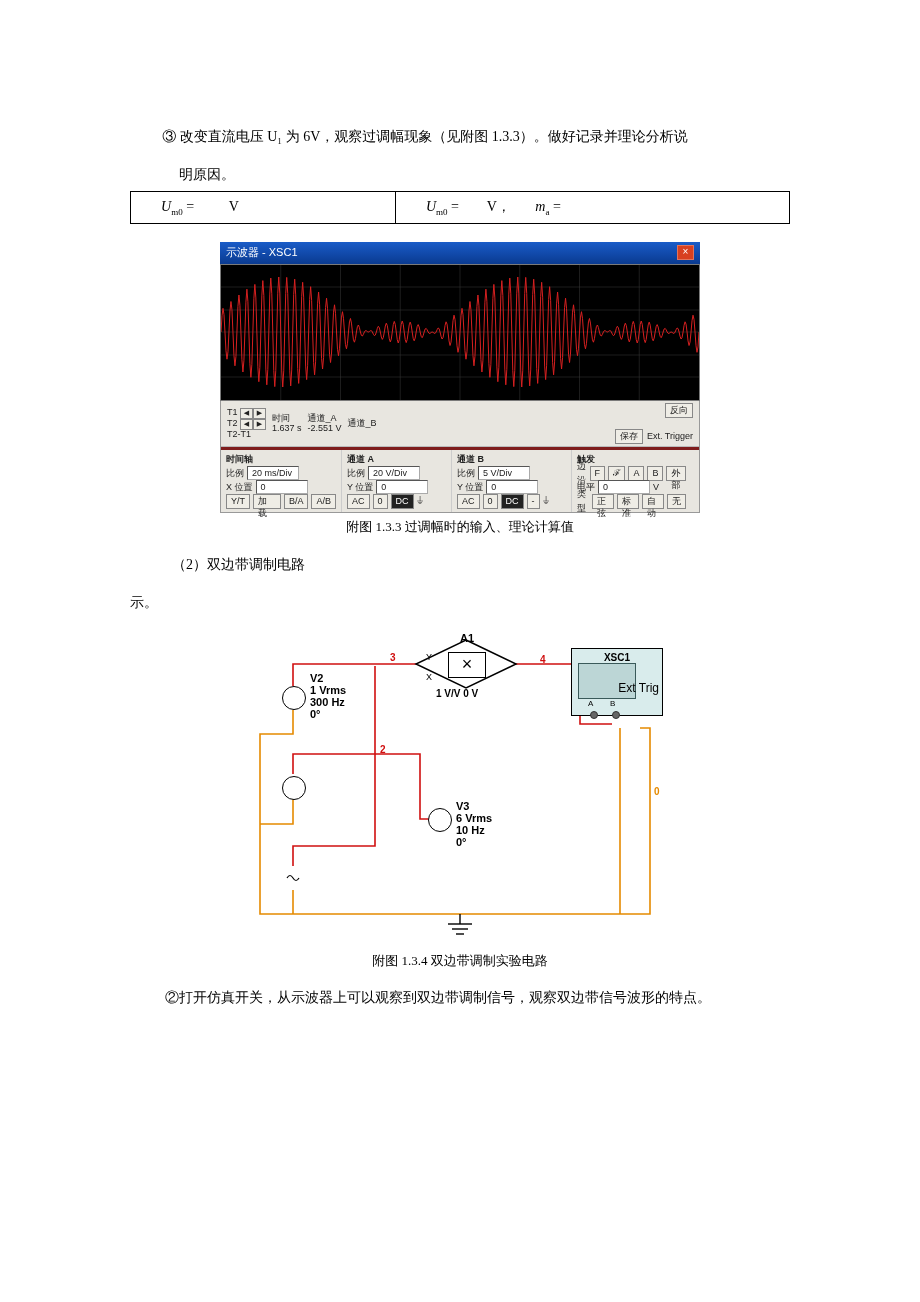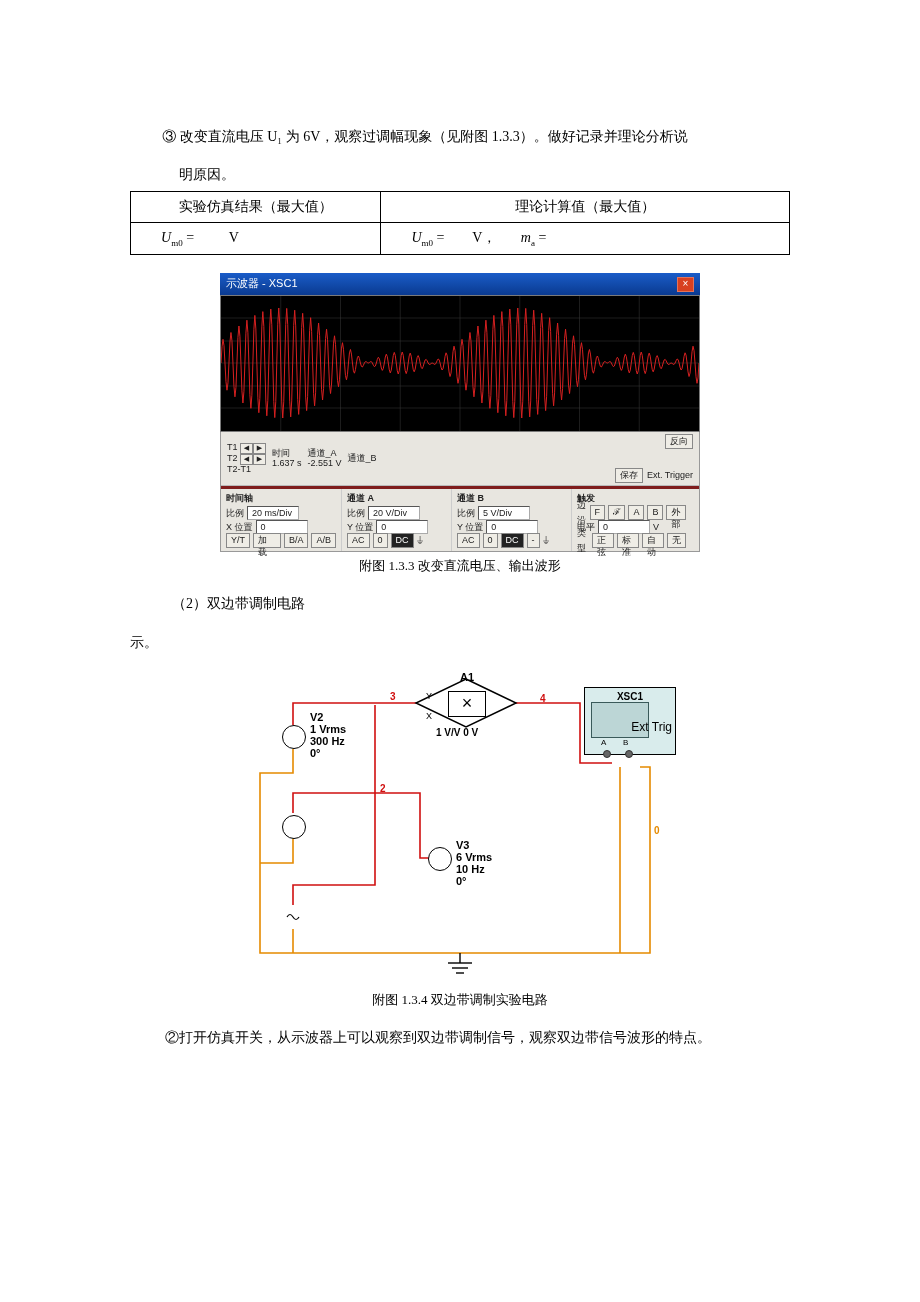"实验仿真结果（最大值）" tr { html: <tr> <th>实验仿真结果（最大值）</th> <th>理论计算值（最大值）</th> </tr> -> none }
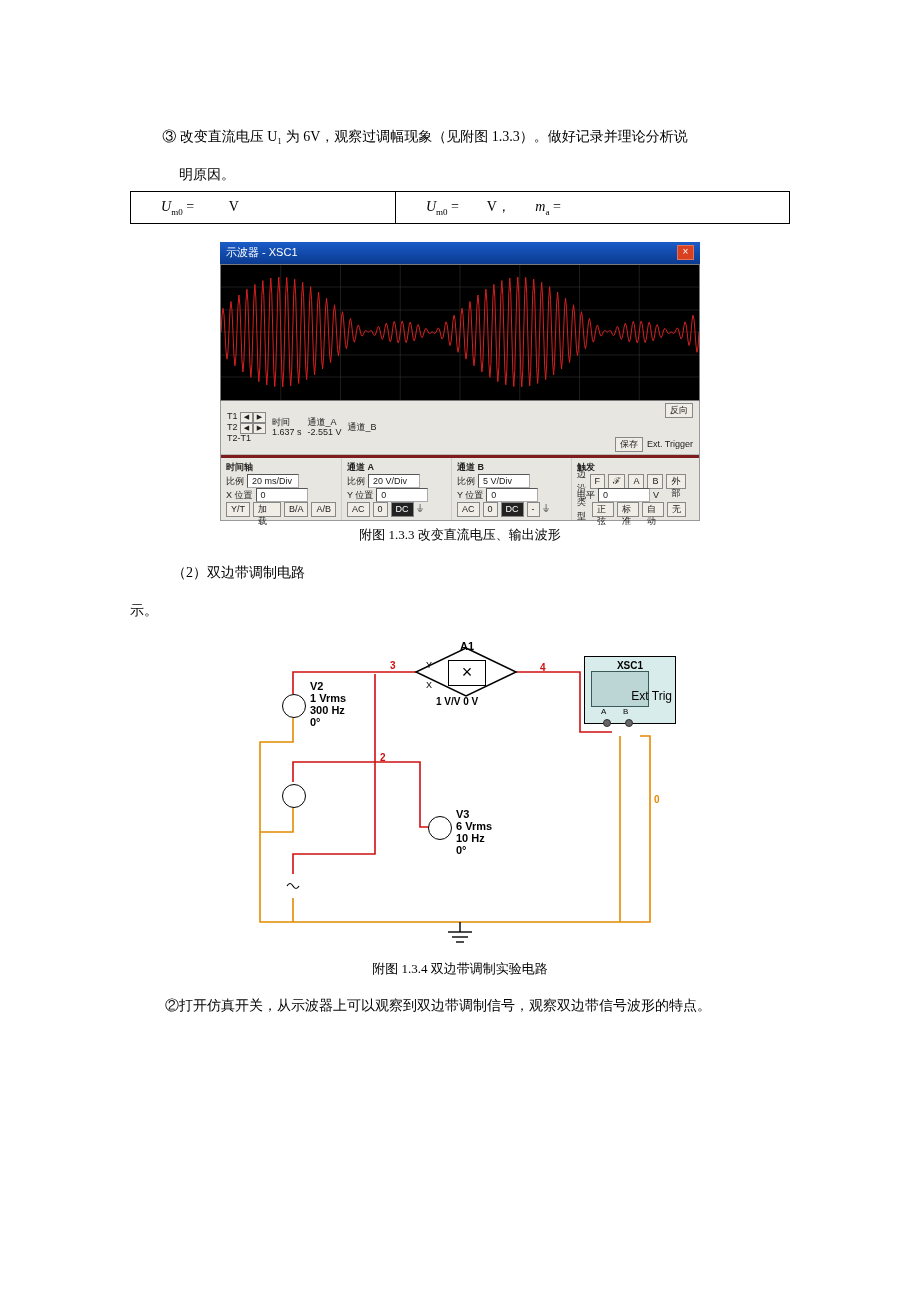"反向" div { gap: 19px -> 11px }
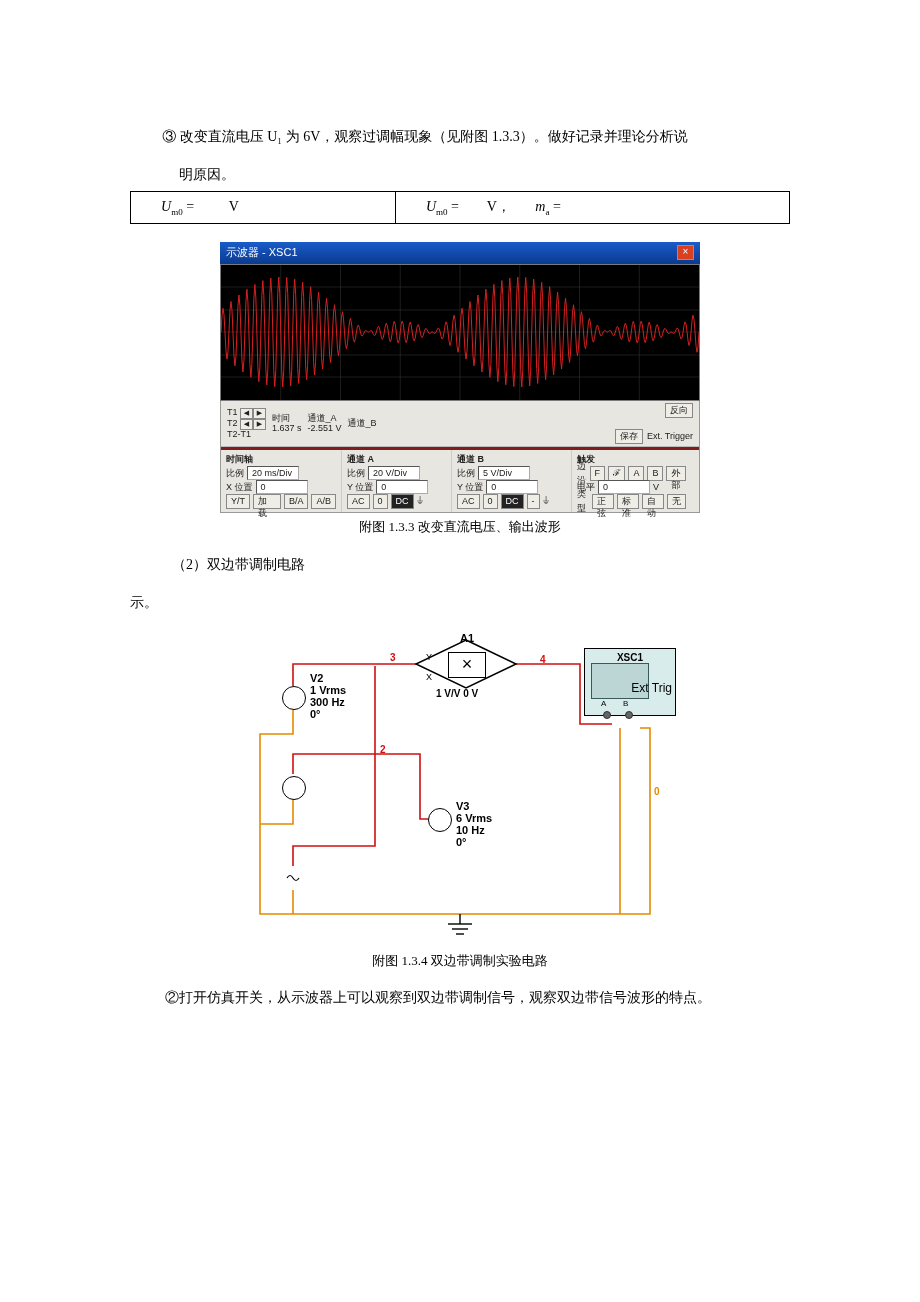"附图 1.3.3 改变直流电压、输出波形" p.caption { text: 改变直流电压、输出波形 -> 过调幅时的输入、理论计算值 }
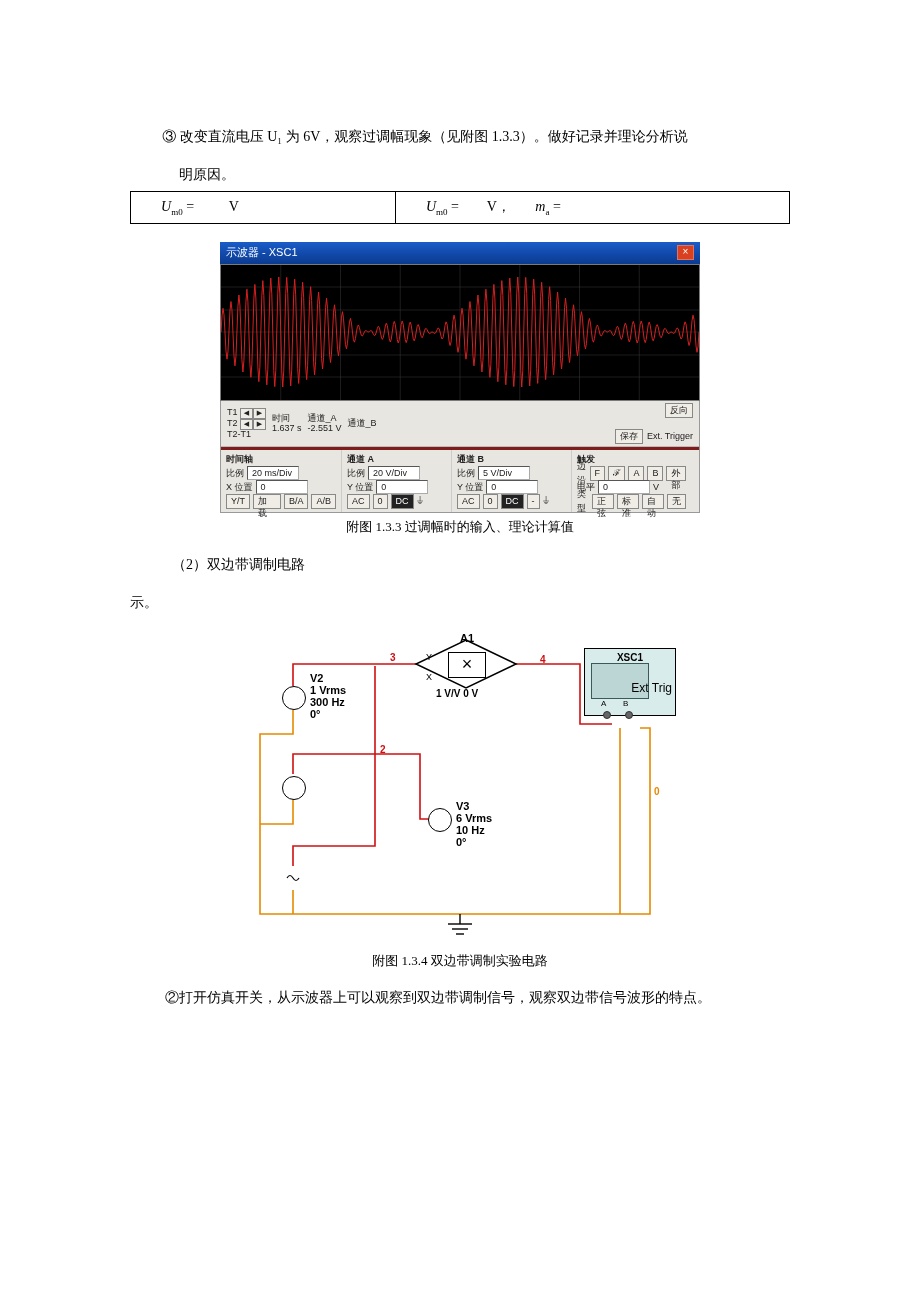"XSC1" div.osc-box { left: 364px -> 351px }
